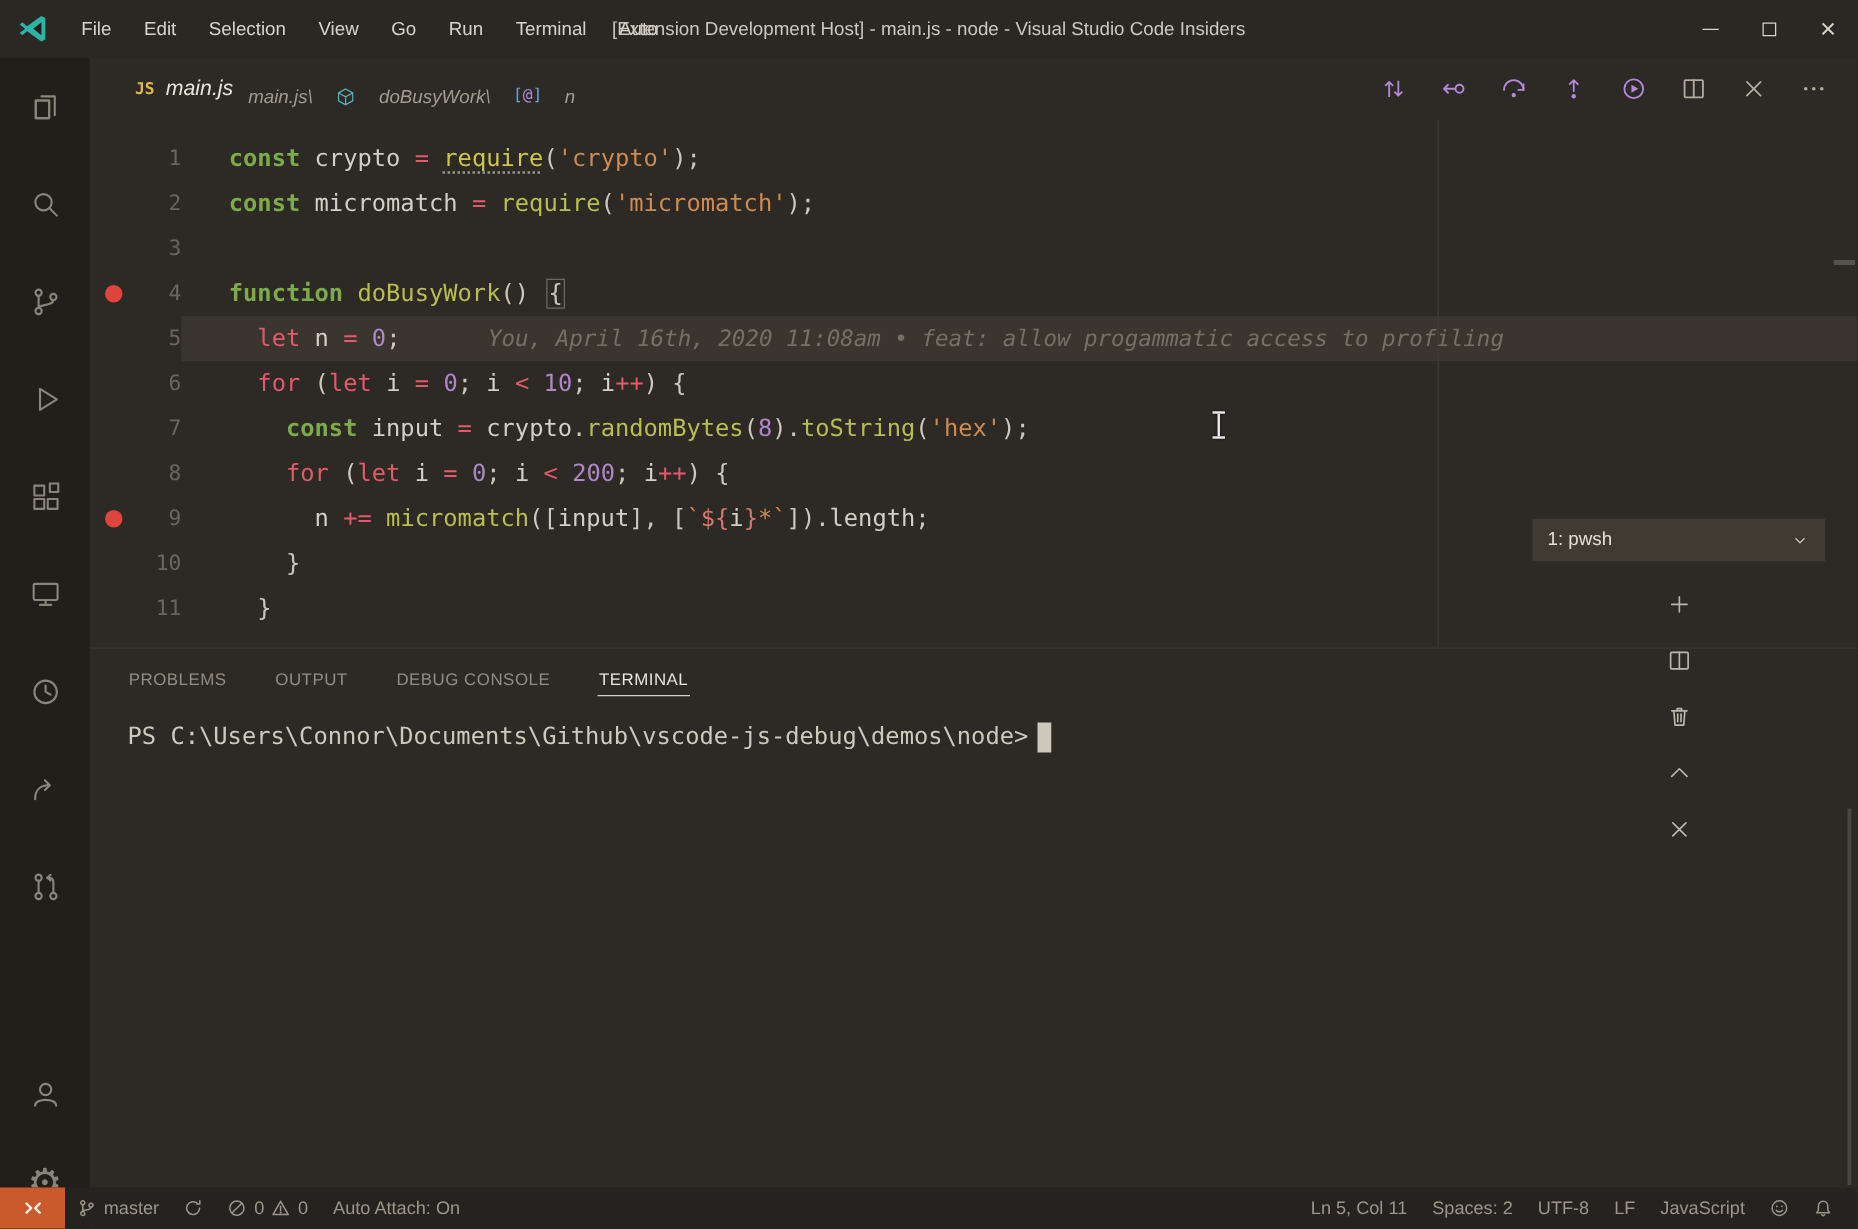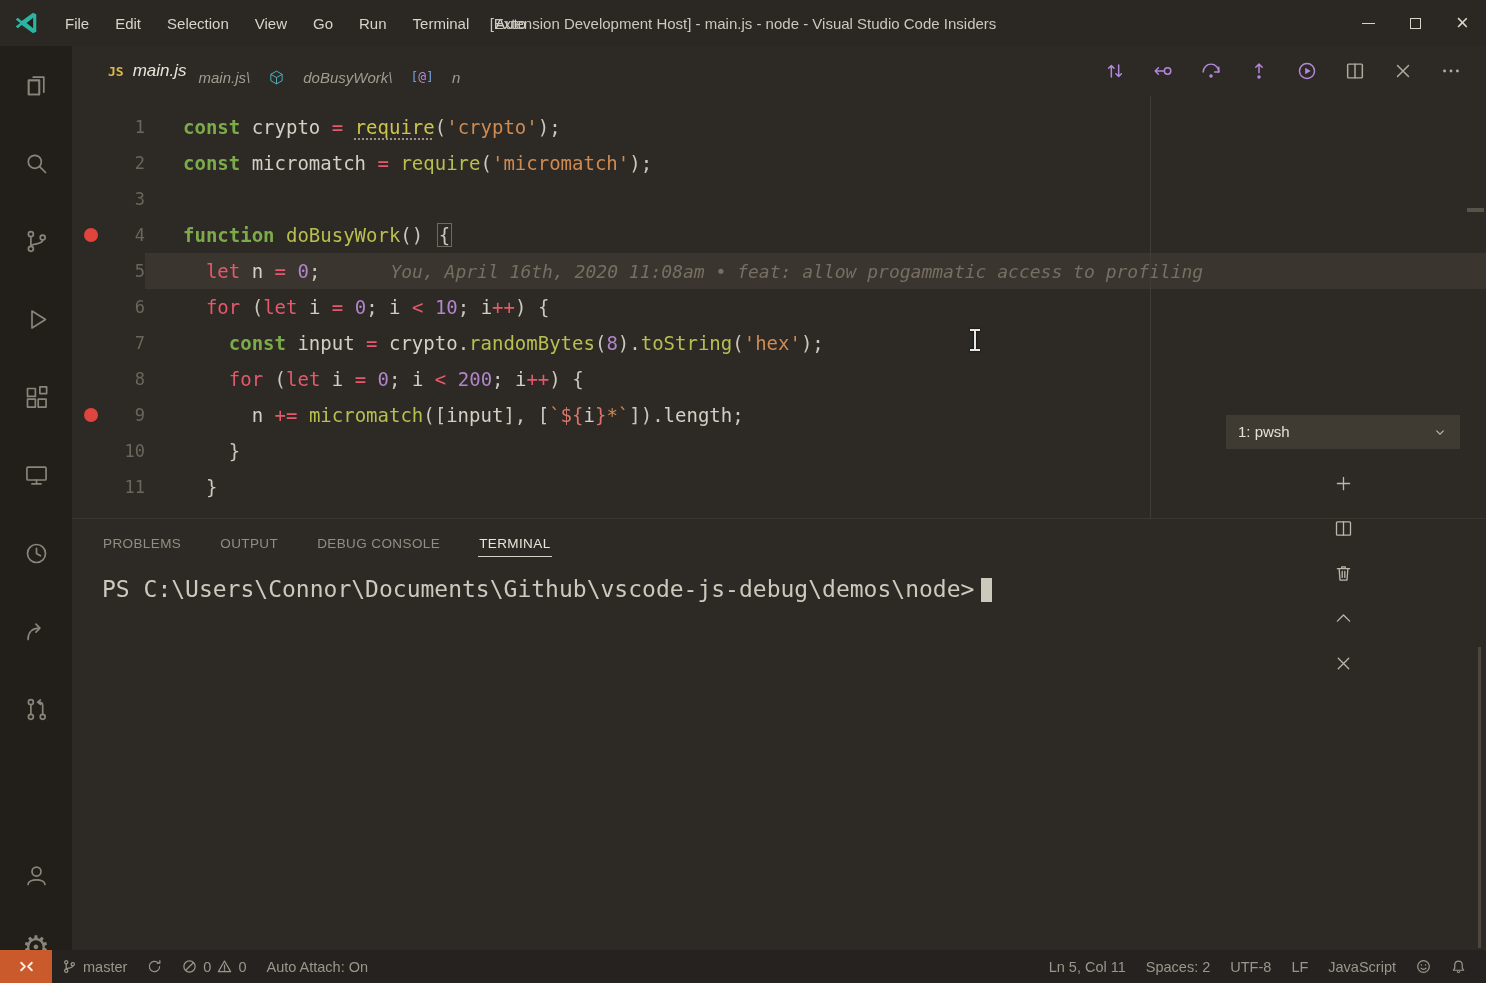"PS" .terminal { font-size: 23px -> 19px }
